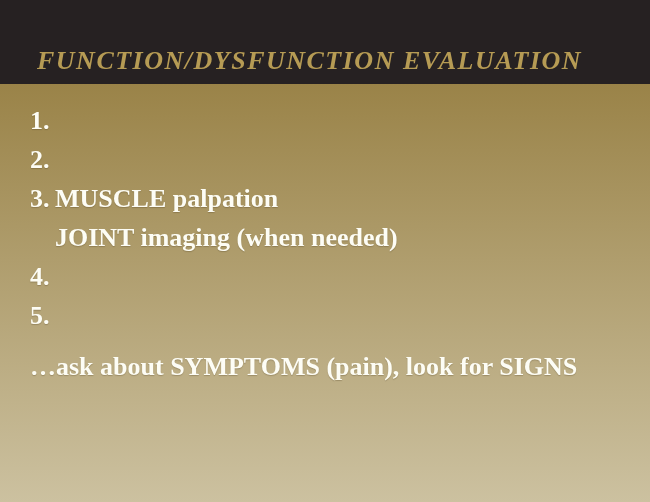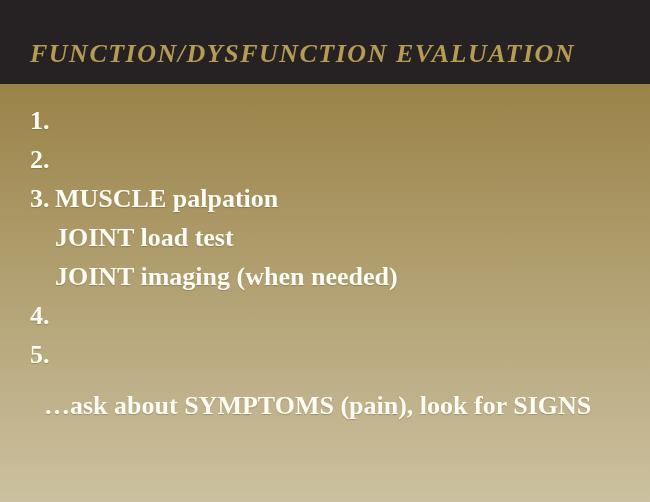"FUNCTION/DYSFUNCTION EVALUATION" .title { margin: 0 -> 7px }
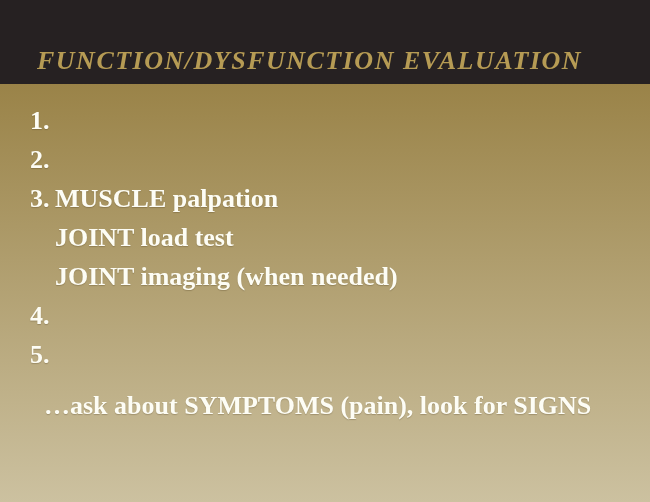"JOINT load test" span.txt { html: <span>JOINT load test</span> -> none }
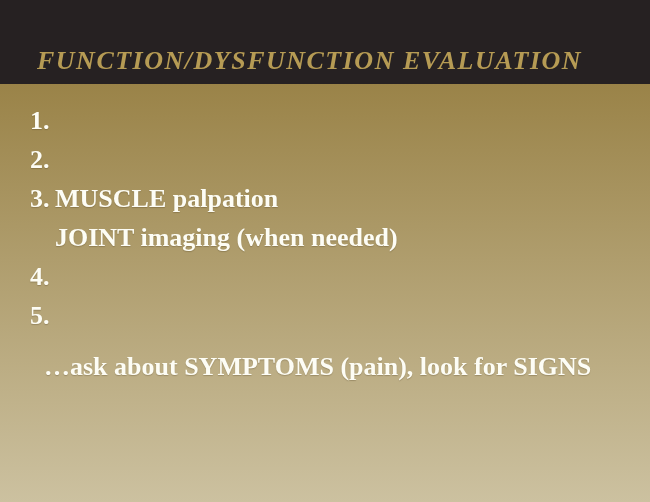"…ask about SYMPTOMS (pain), look" .footer-line { padding-left: 44px -> 30px }
